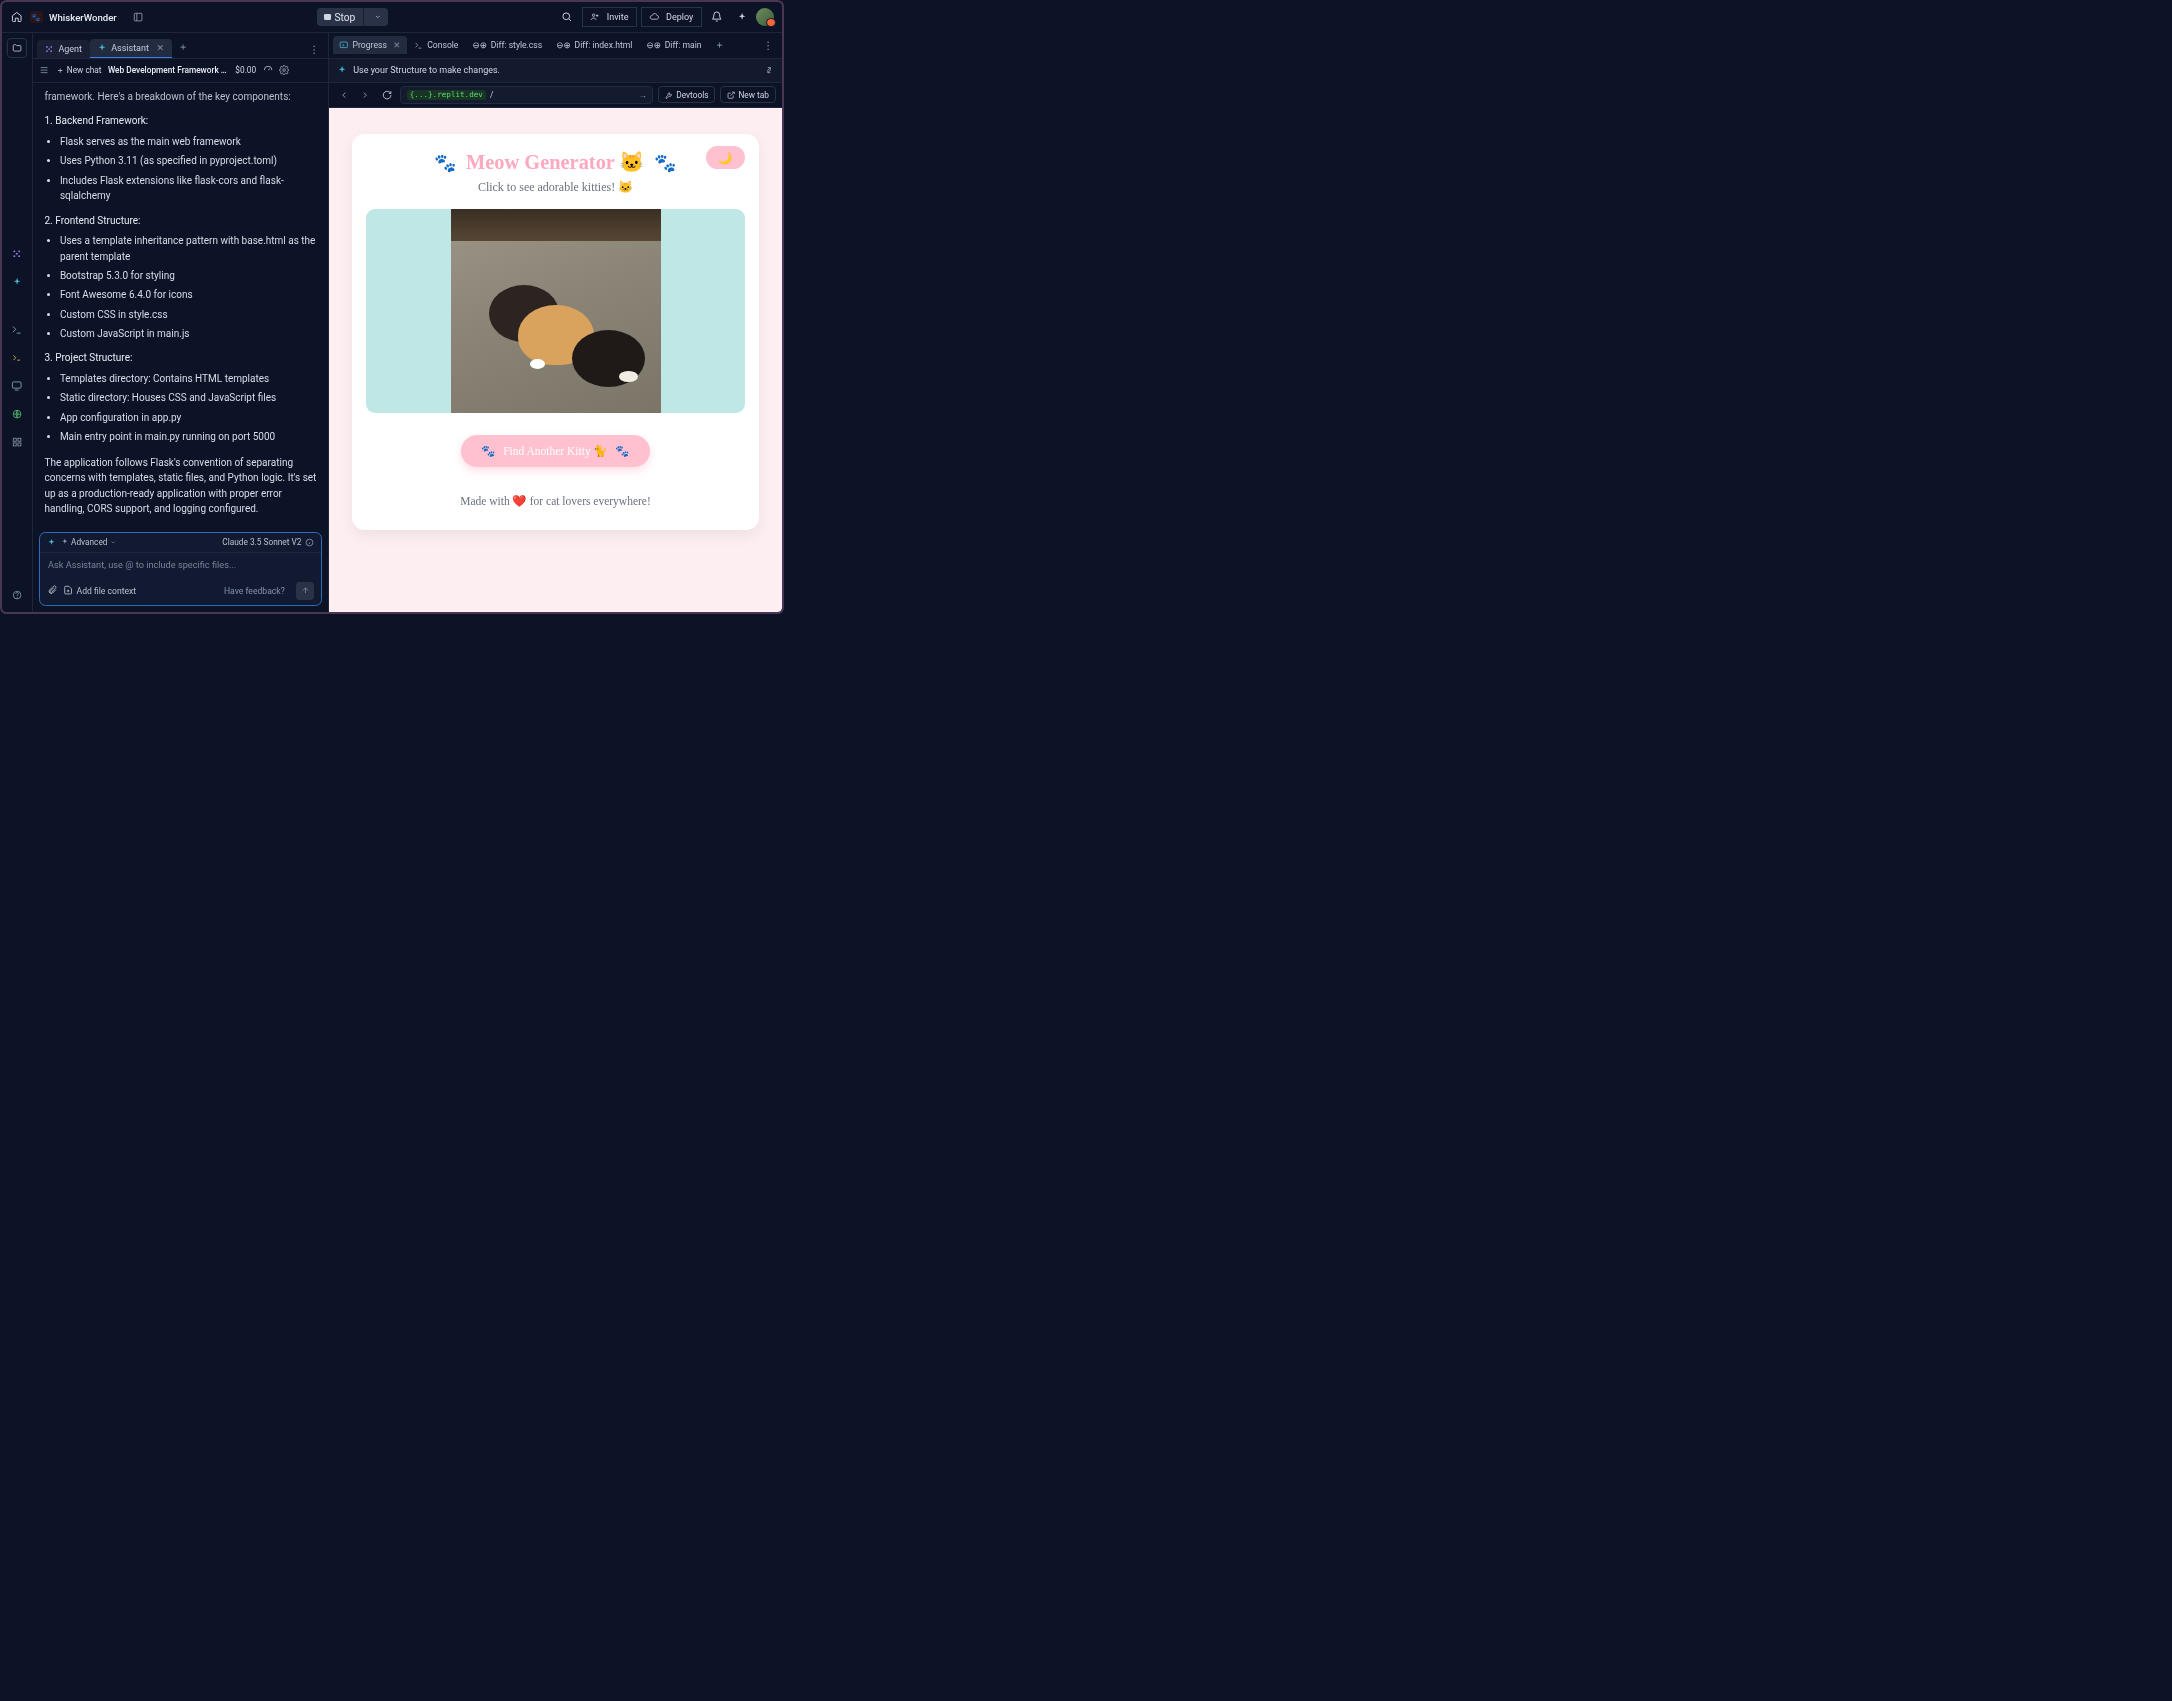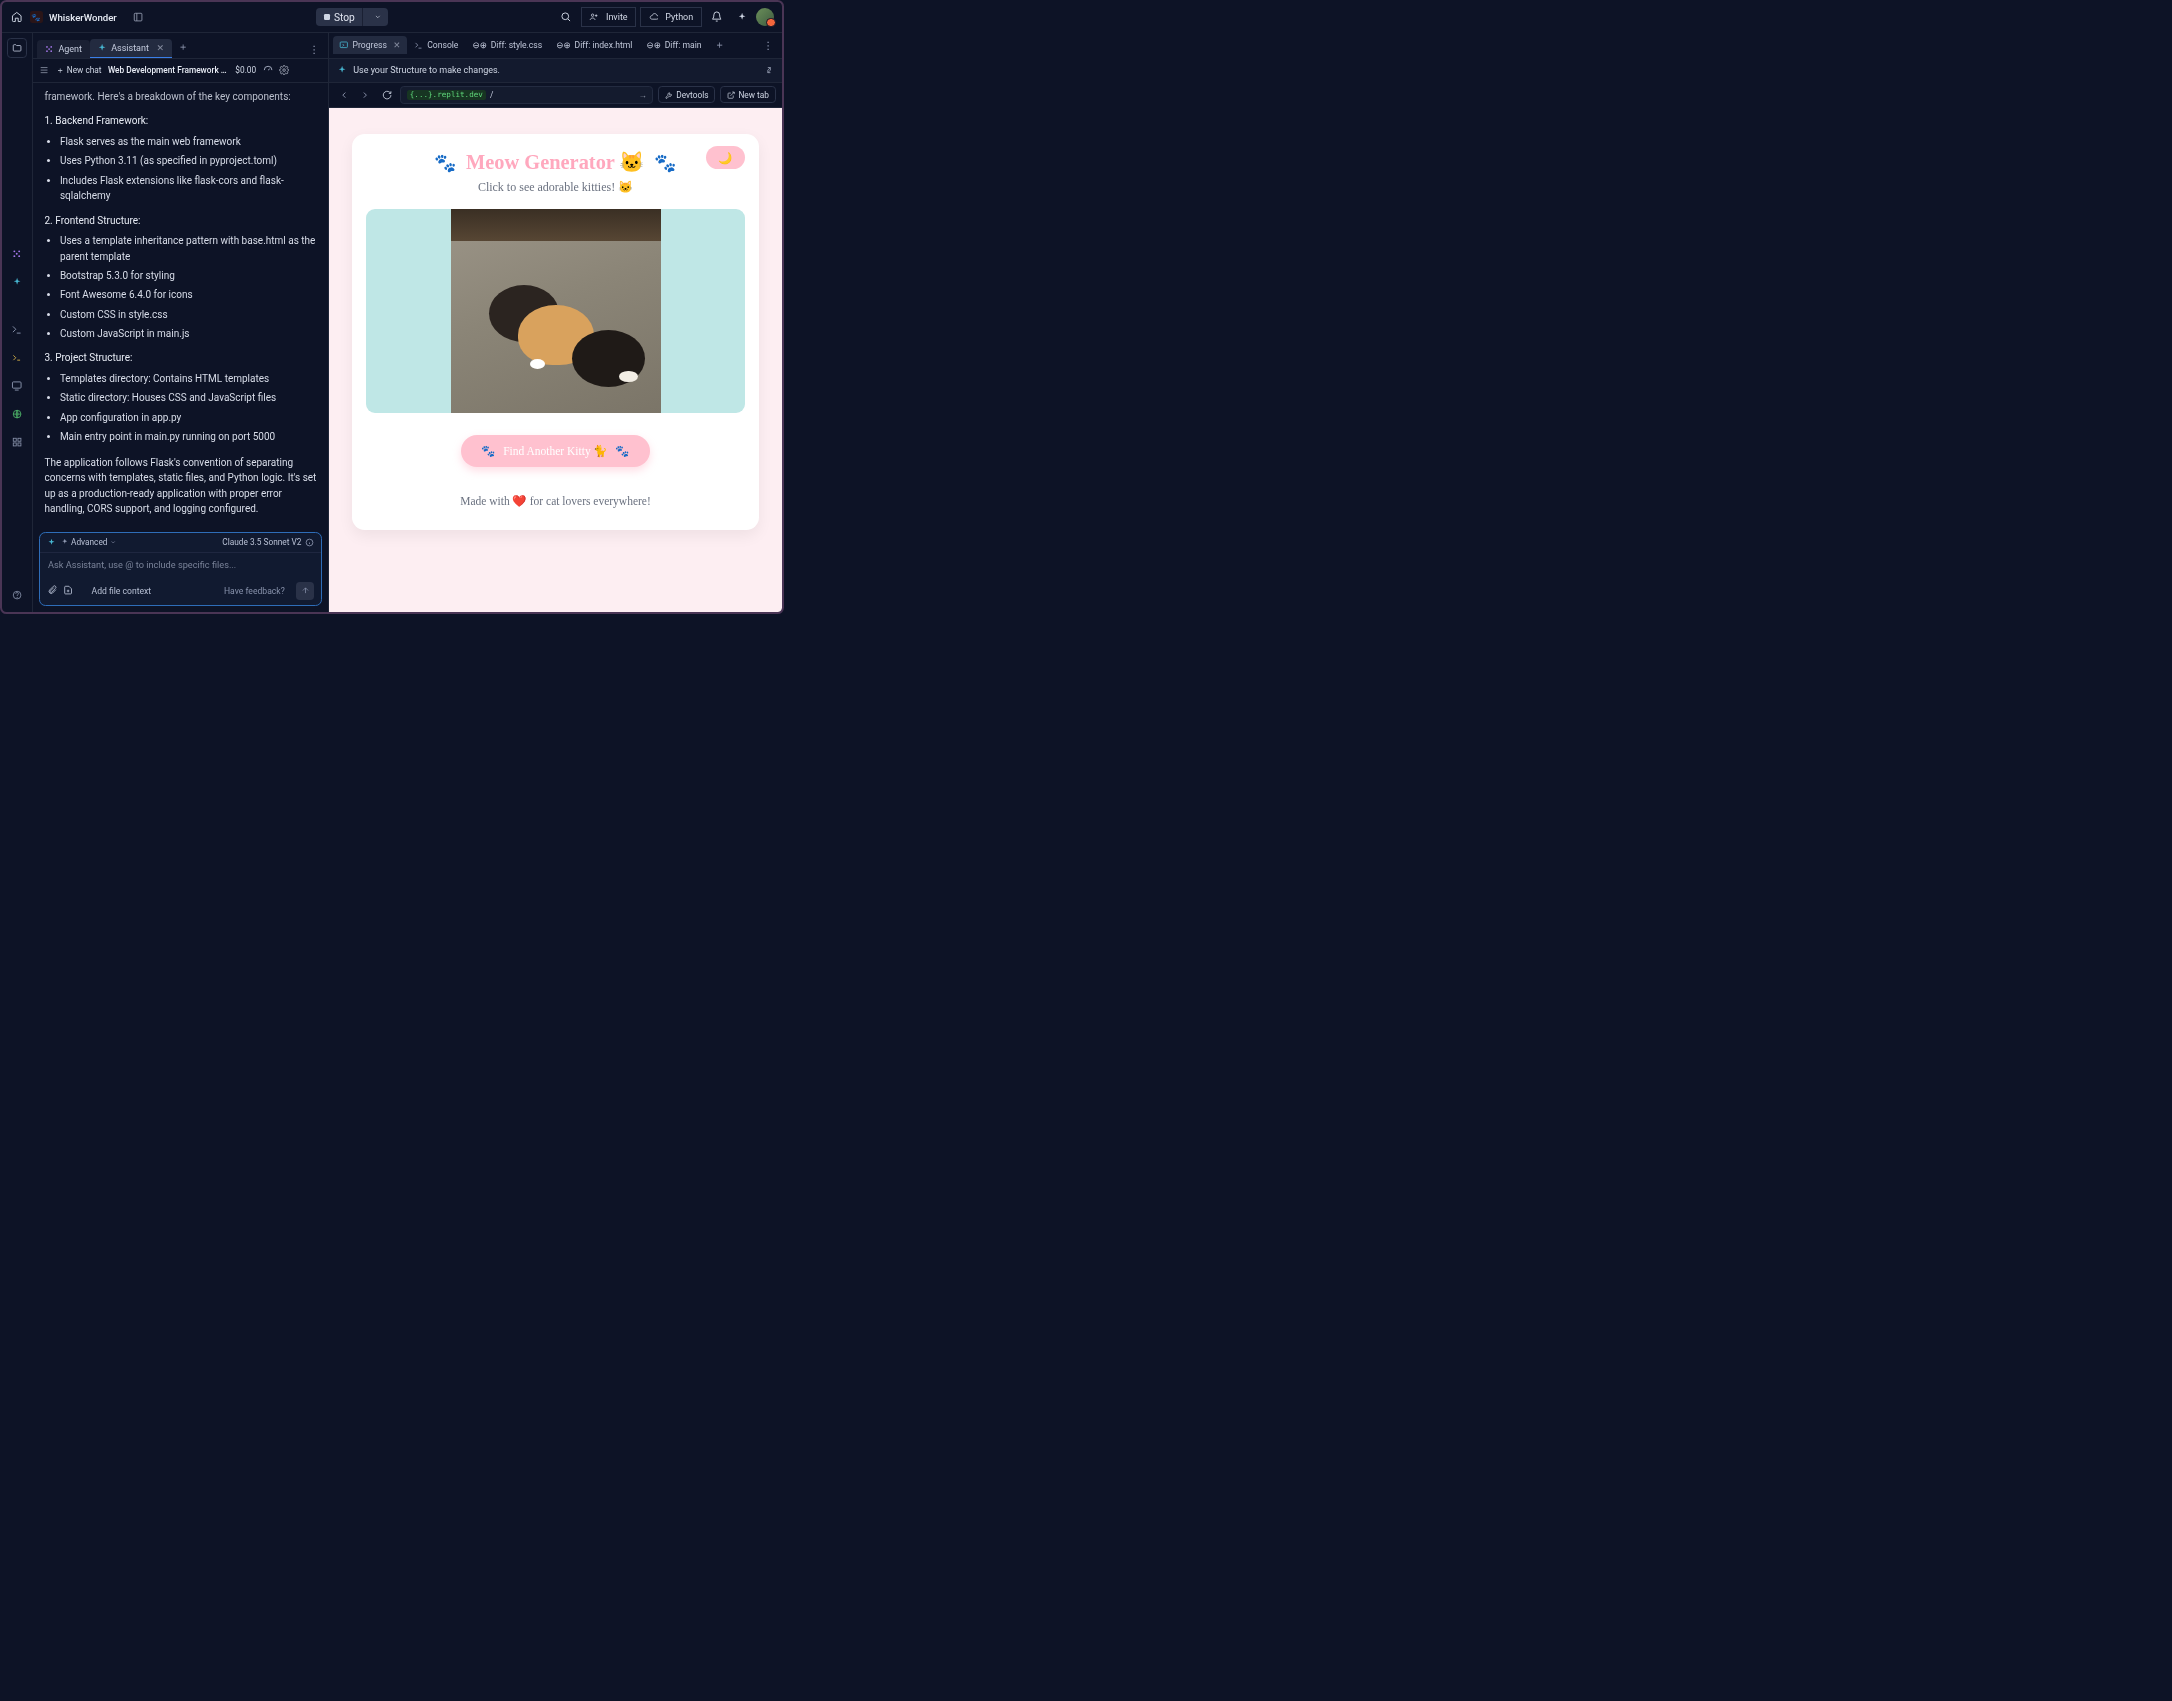"Python" span { text: Python -> Deploy }
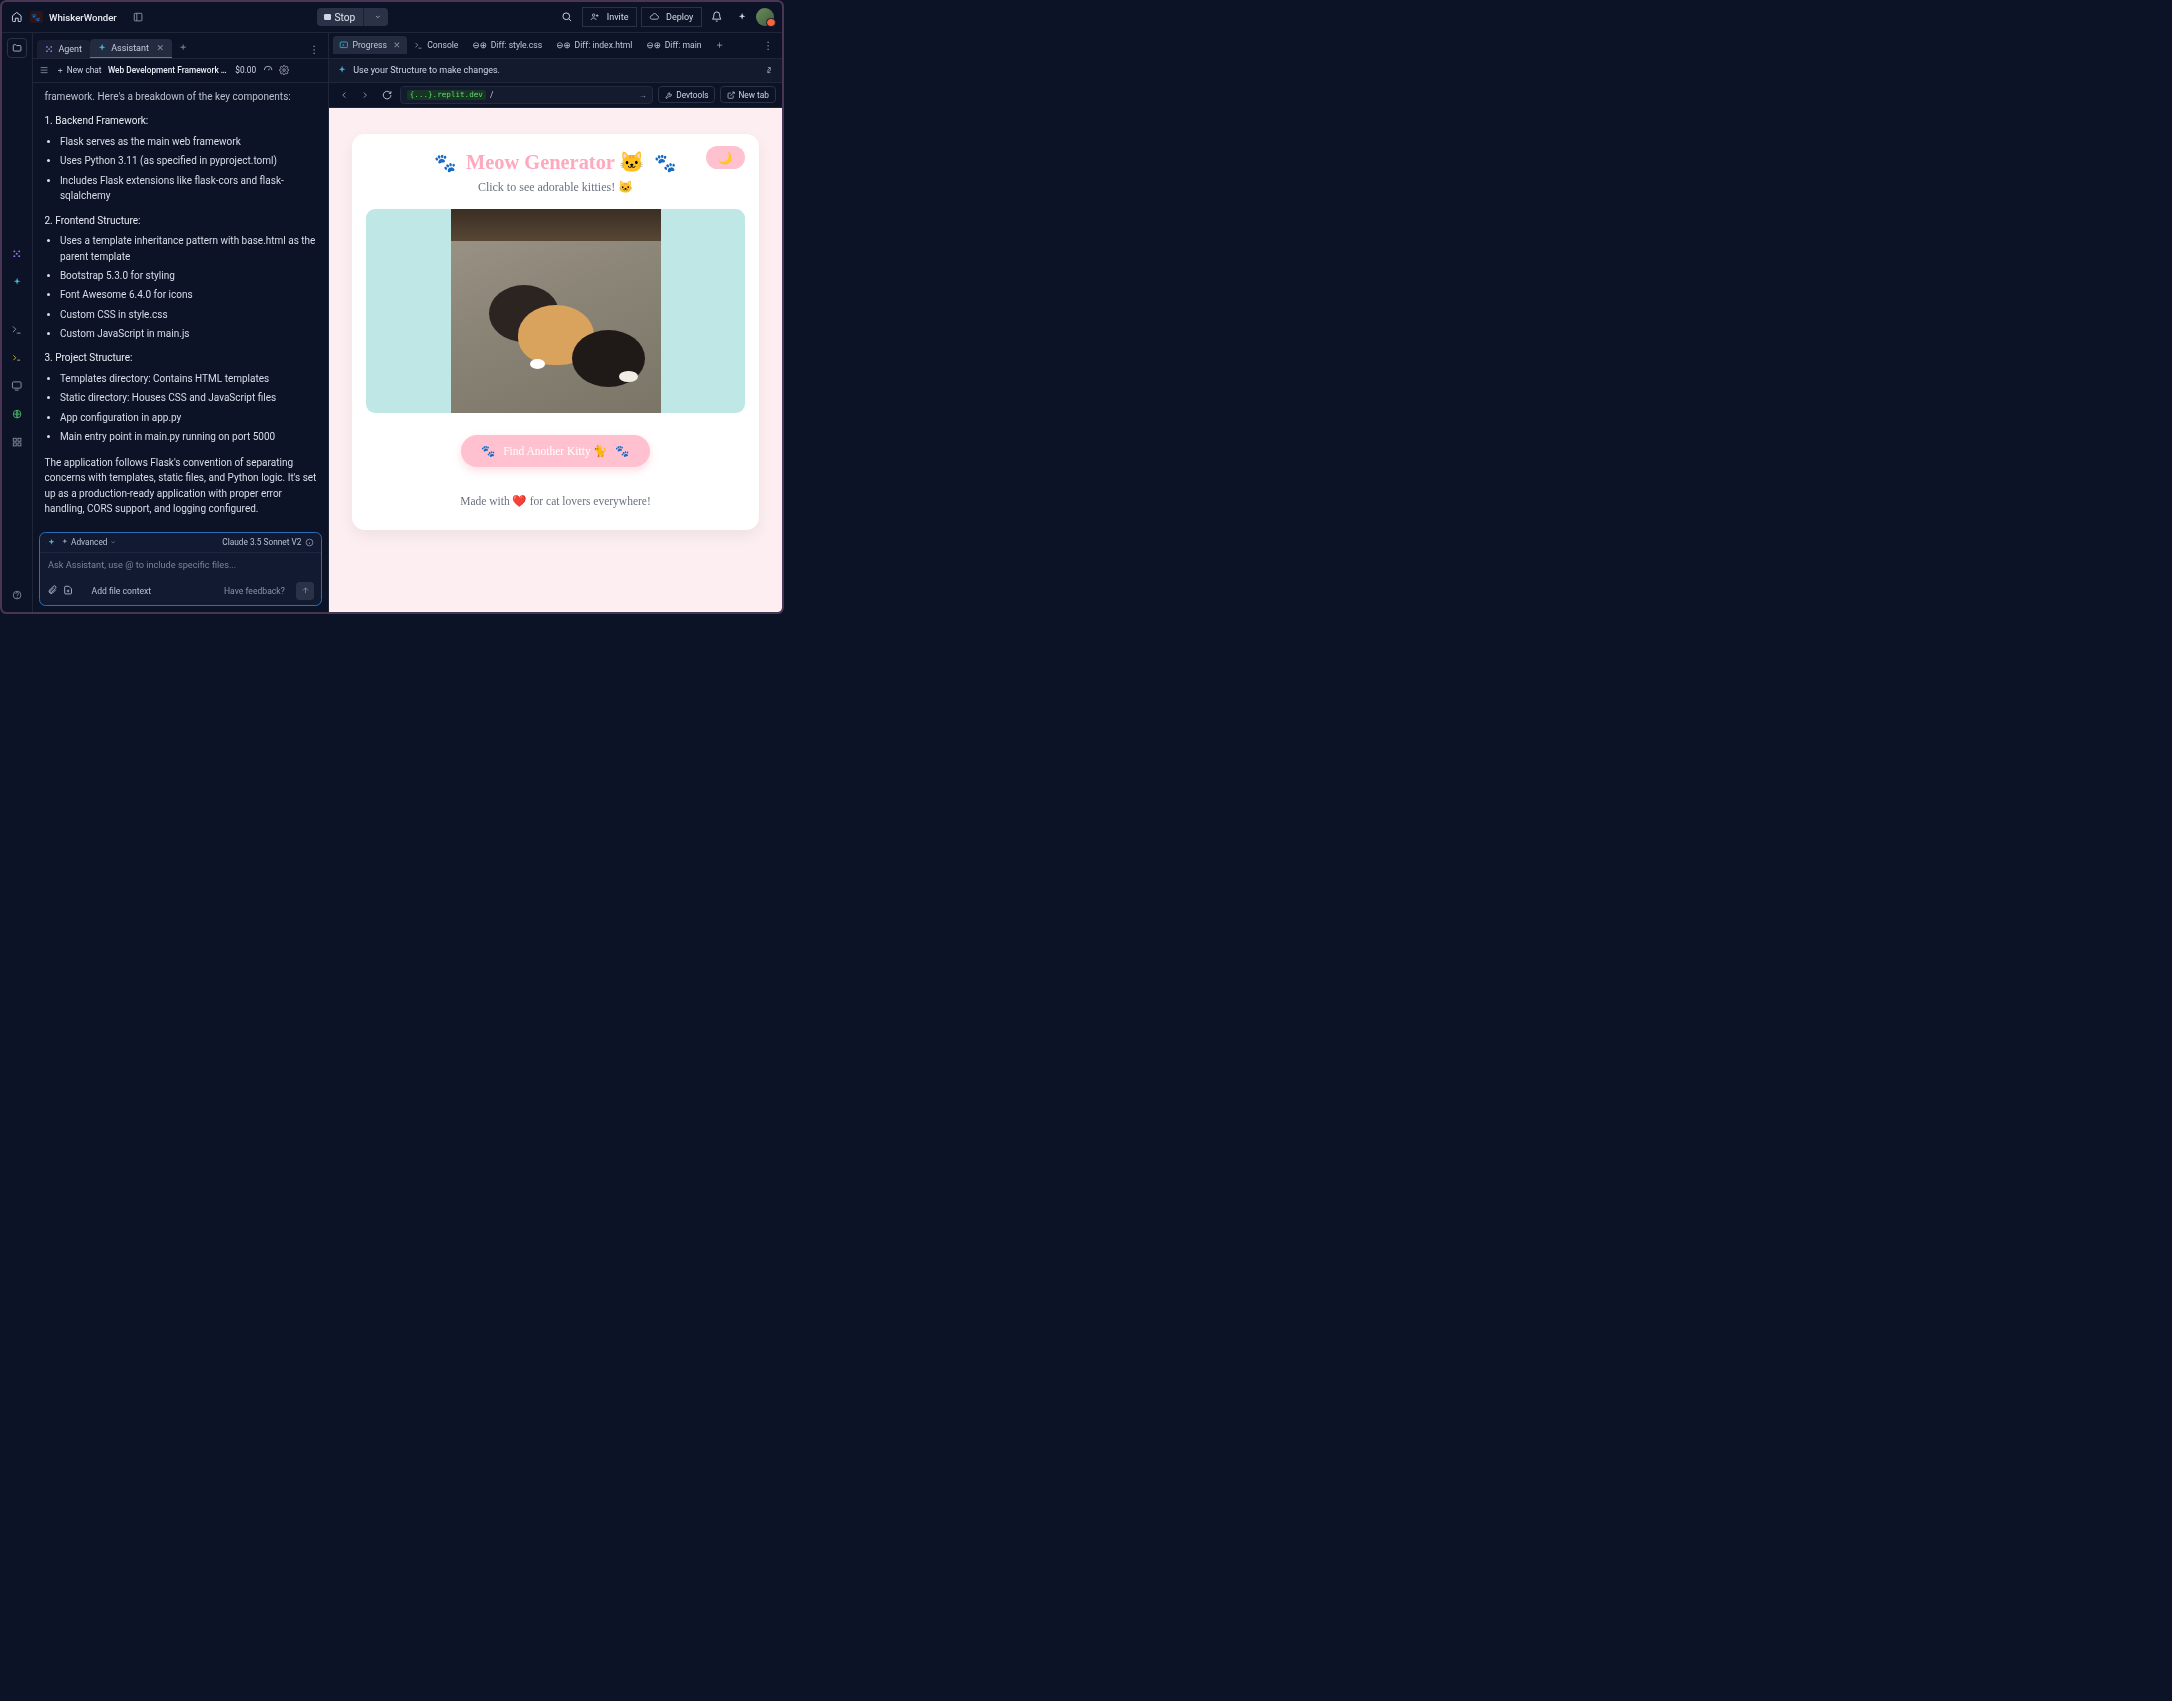"Add file context" span { gap: 18px -> 3px }
